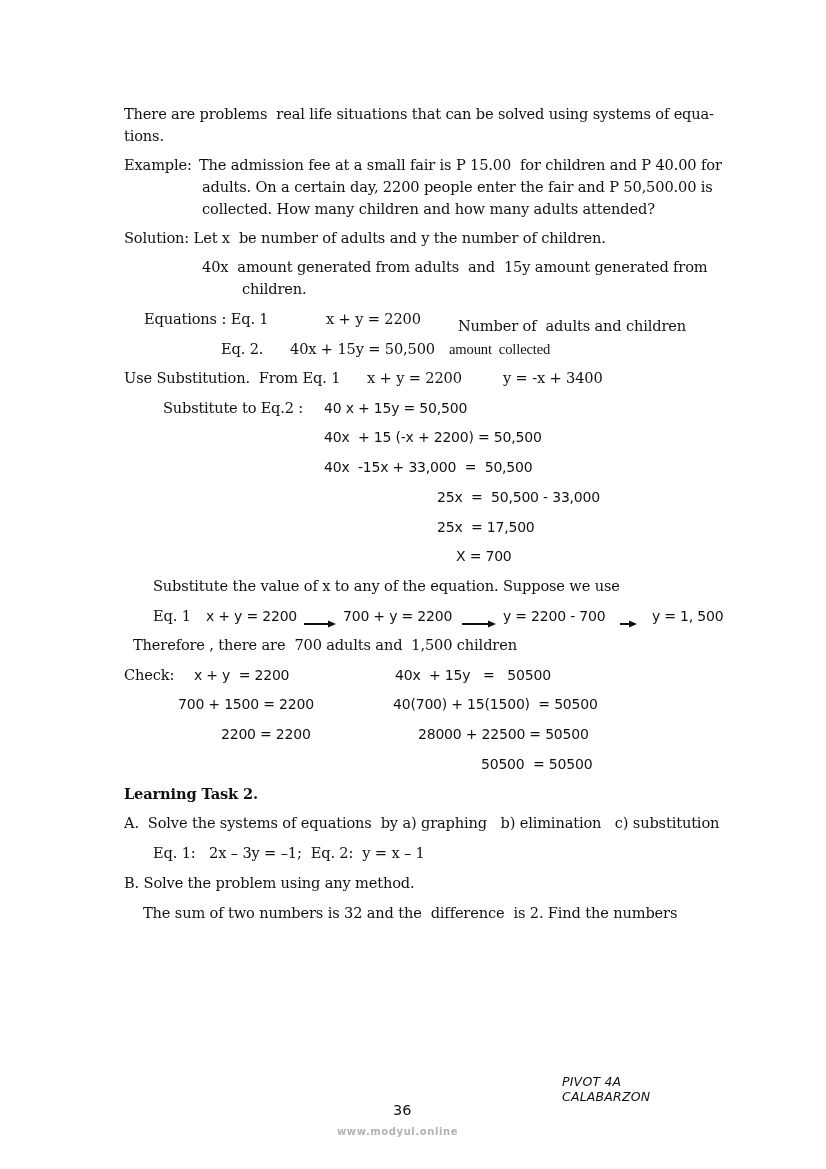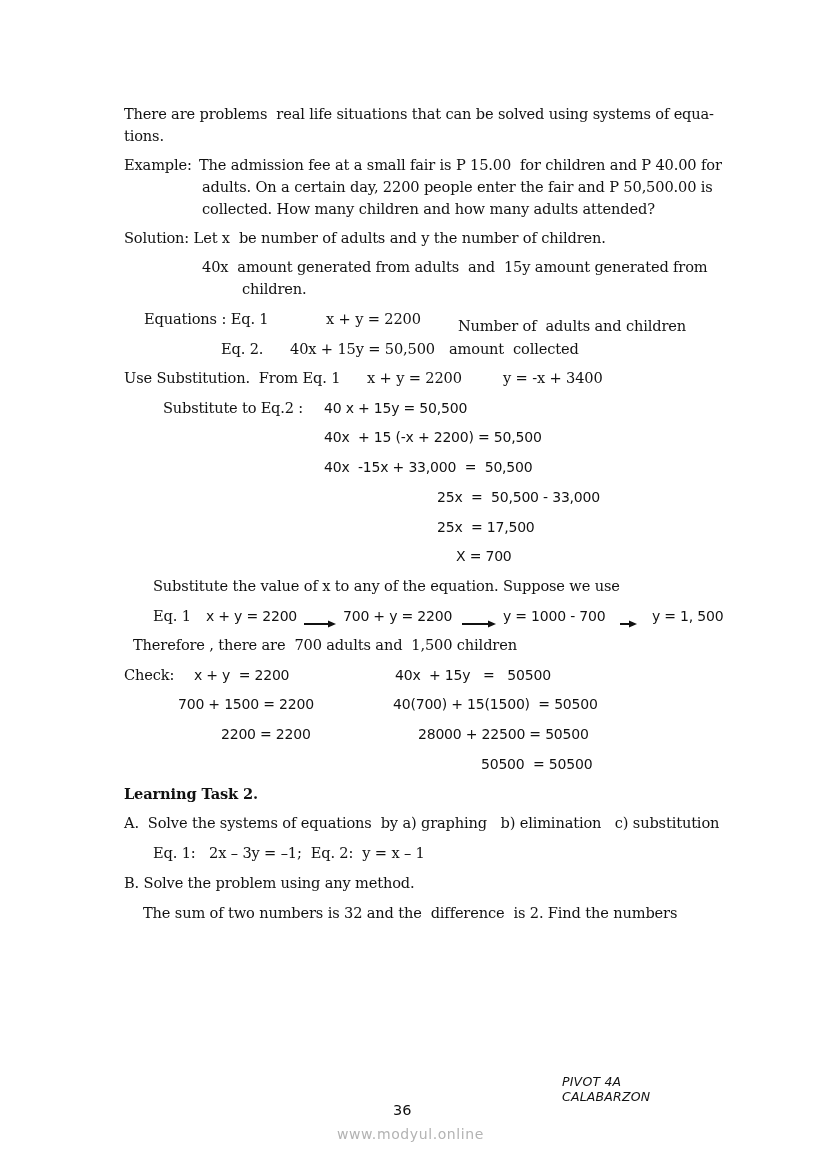"amount collected" div.ln { font-family: none -> Liberation Serif, serif }
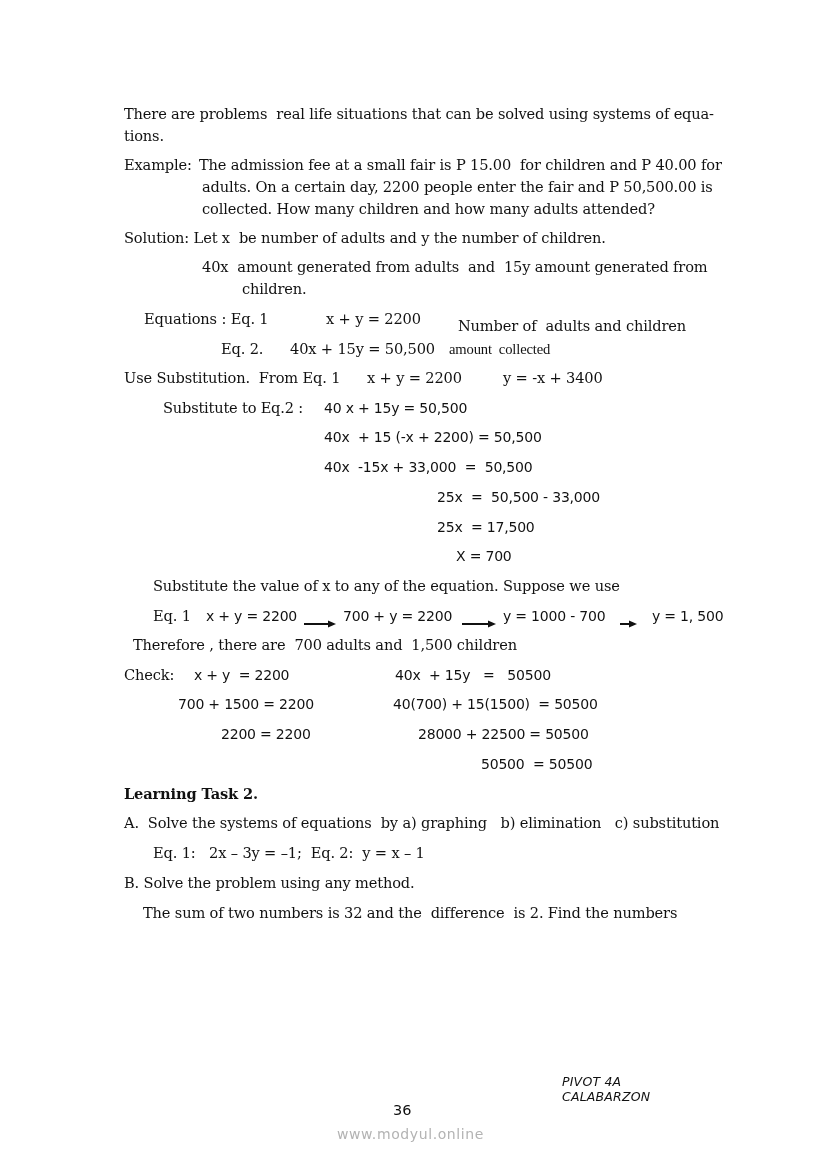"y = 1000 - 700" div.ln { text: 1000 -> 2200 }
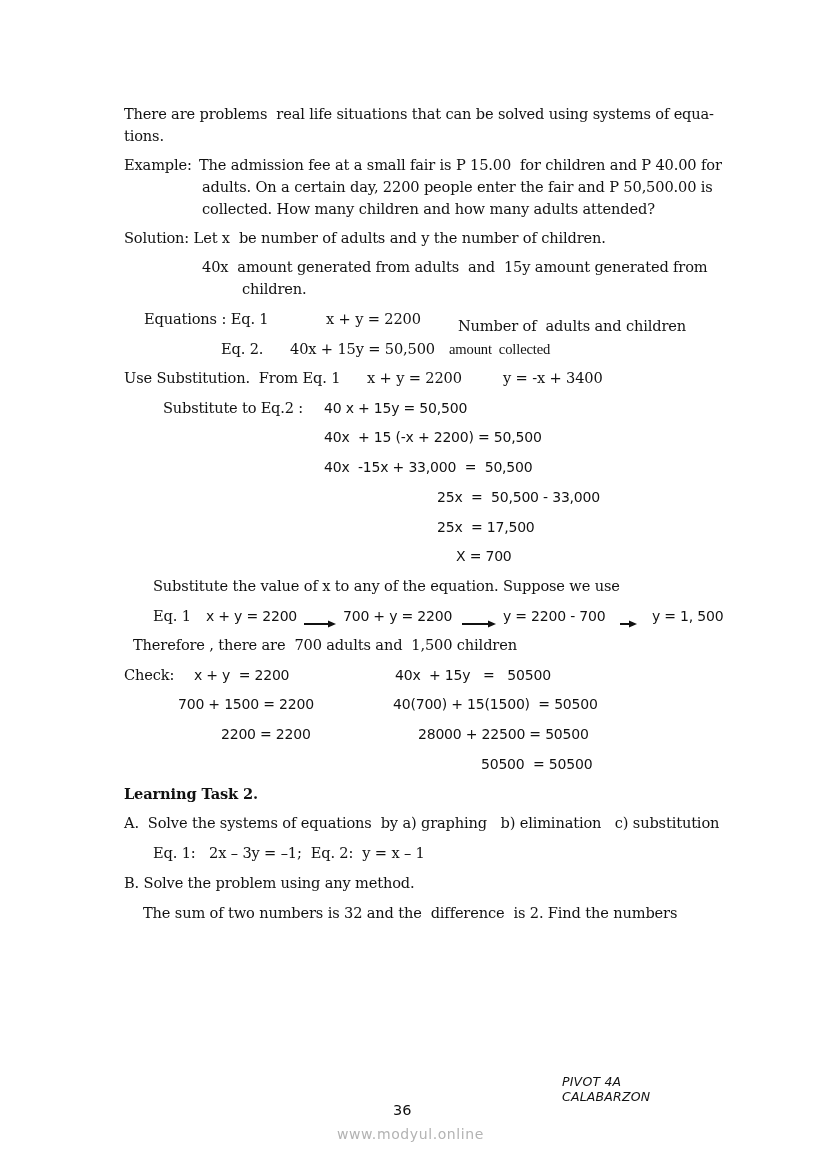"www.modyul.online" .watermark { font-size: 14px -> 10px; font-weight: none -> bold }
